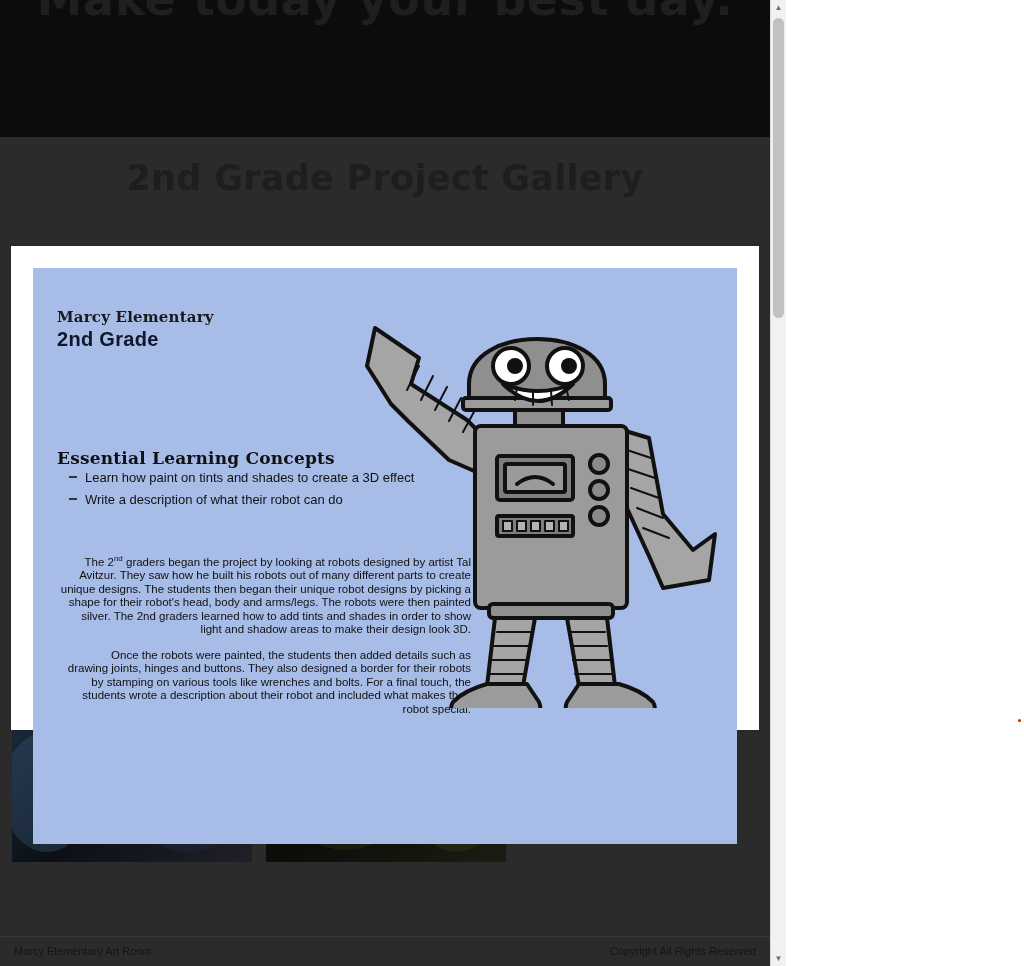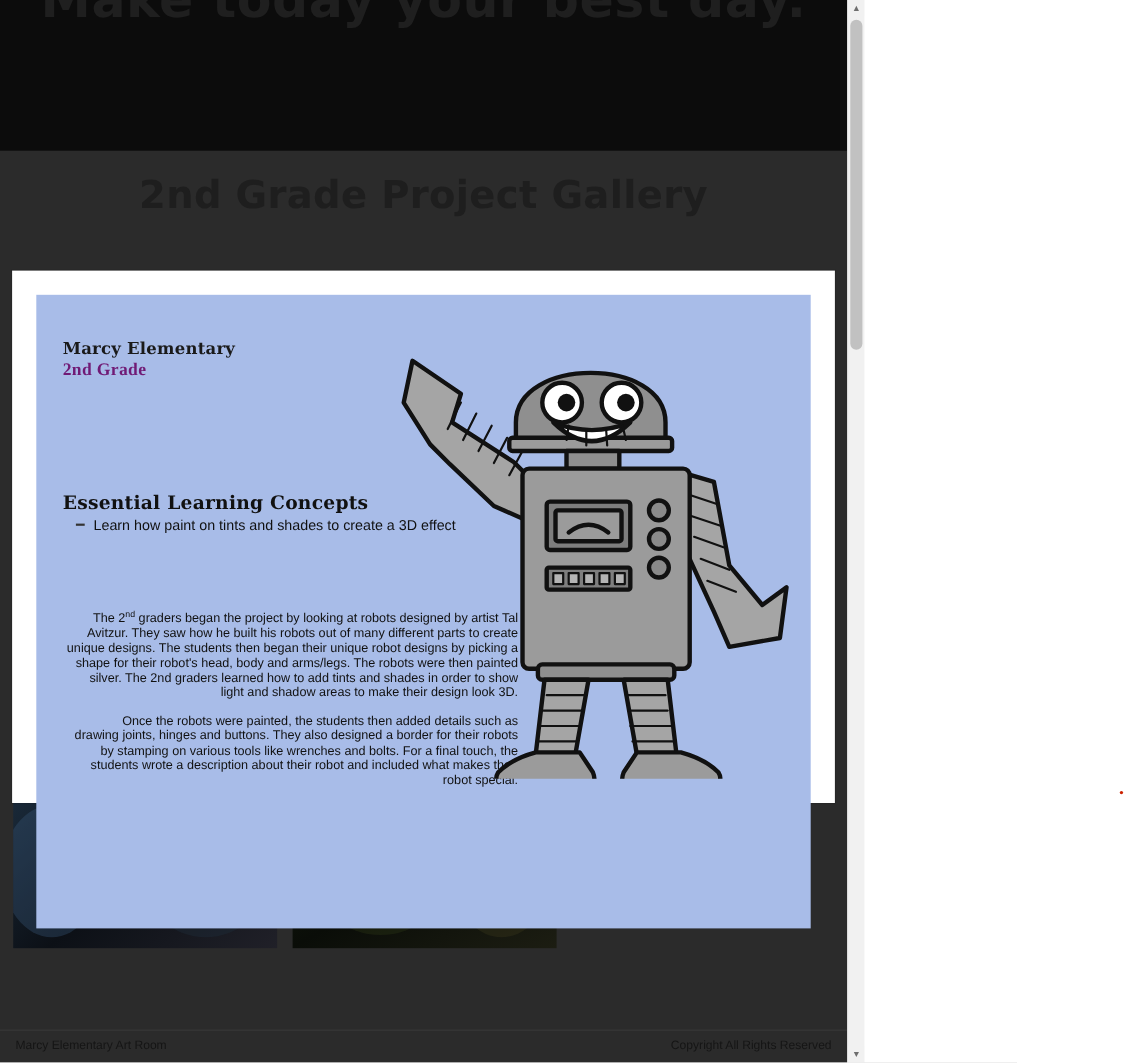"2nd Grade" .sl-grade { color: #701a75 -> #0f172a; font-family: Liberation Serif, serif -> Liberation Sans, sans-serif; font-size: 16px -> 20px }
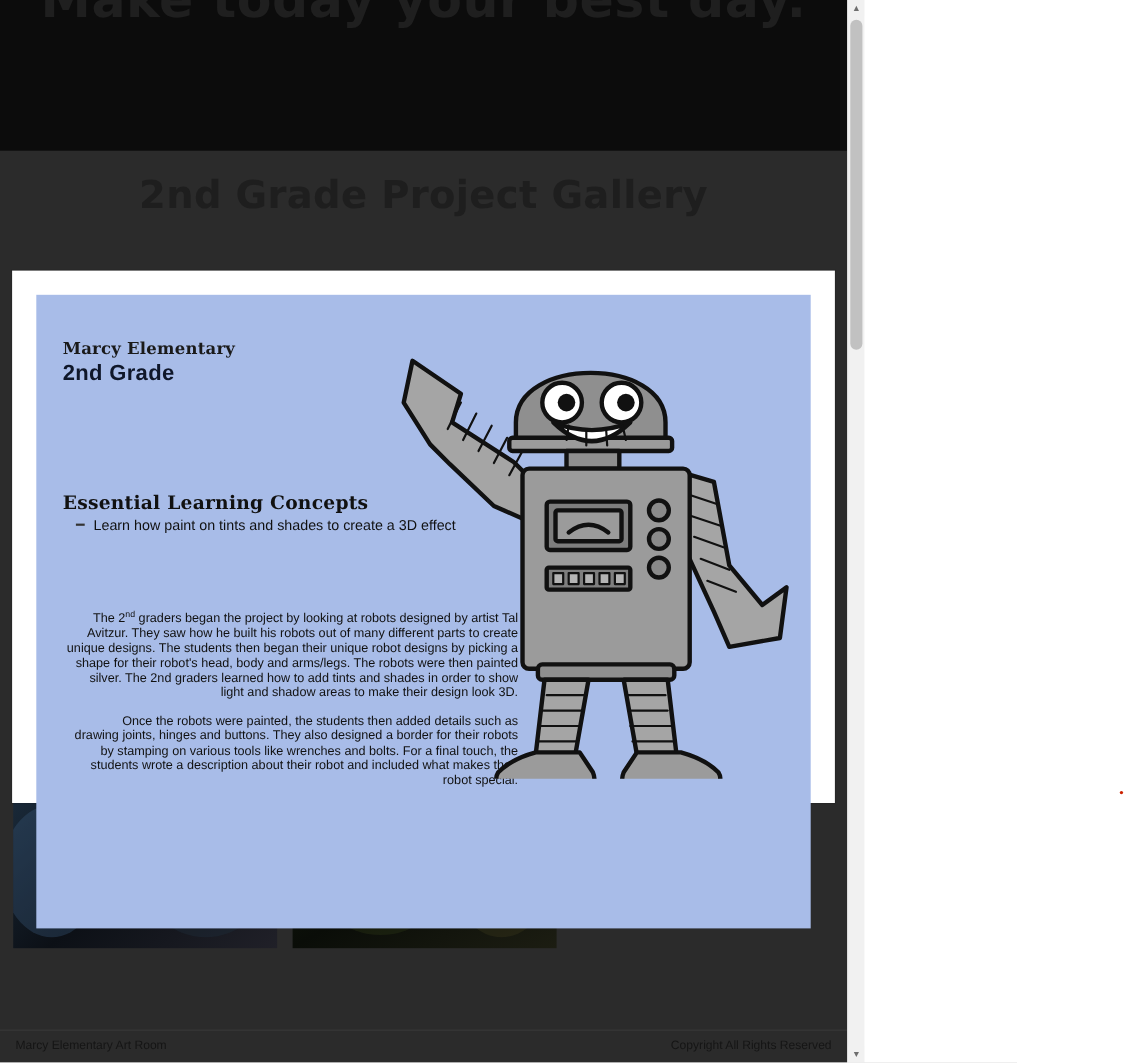"Write a description of what" div.bl { html: none -> <div> <span></span> <span>Write a description of what their robot can do</span> </div> }
